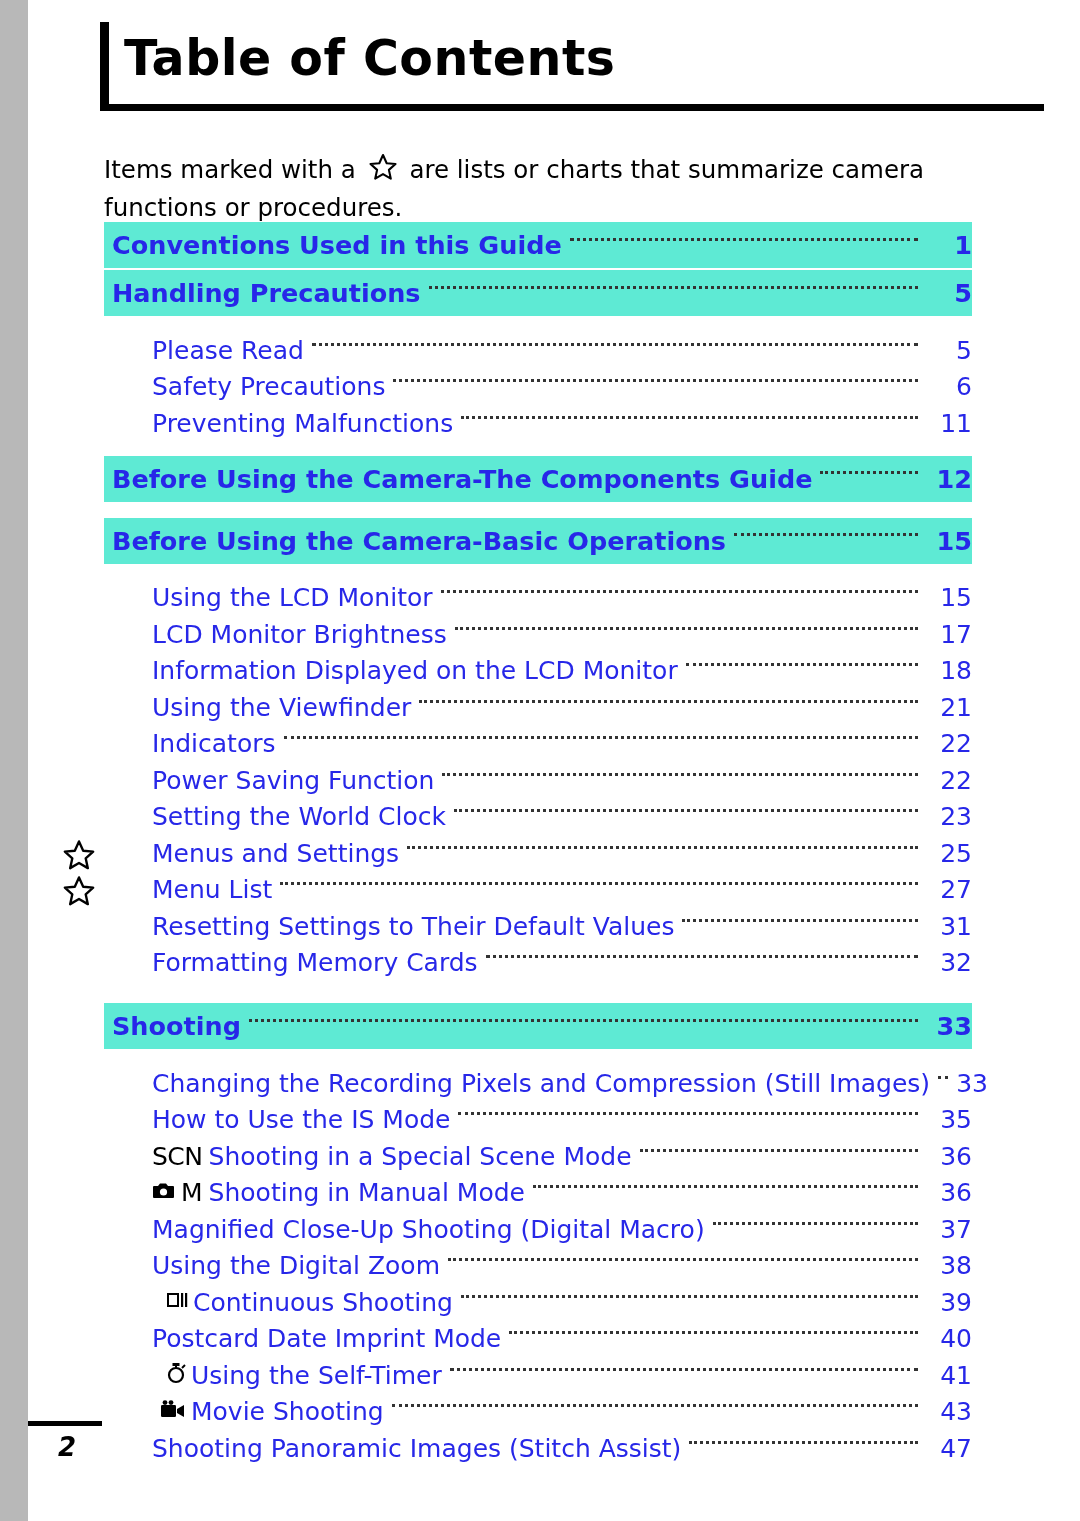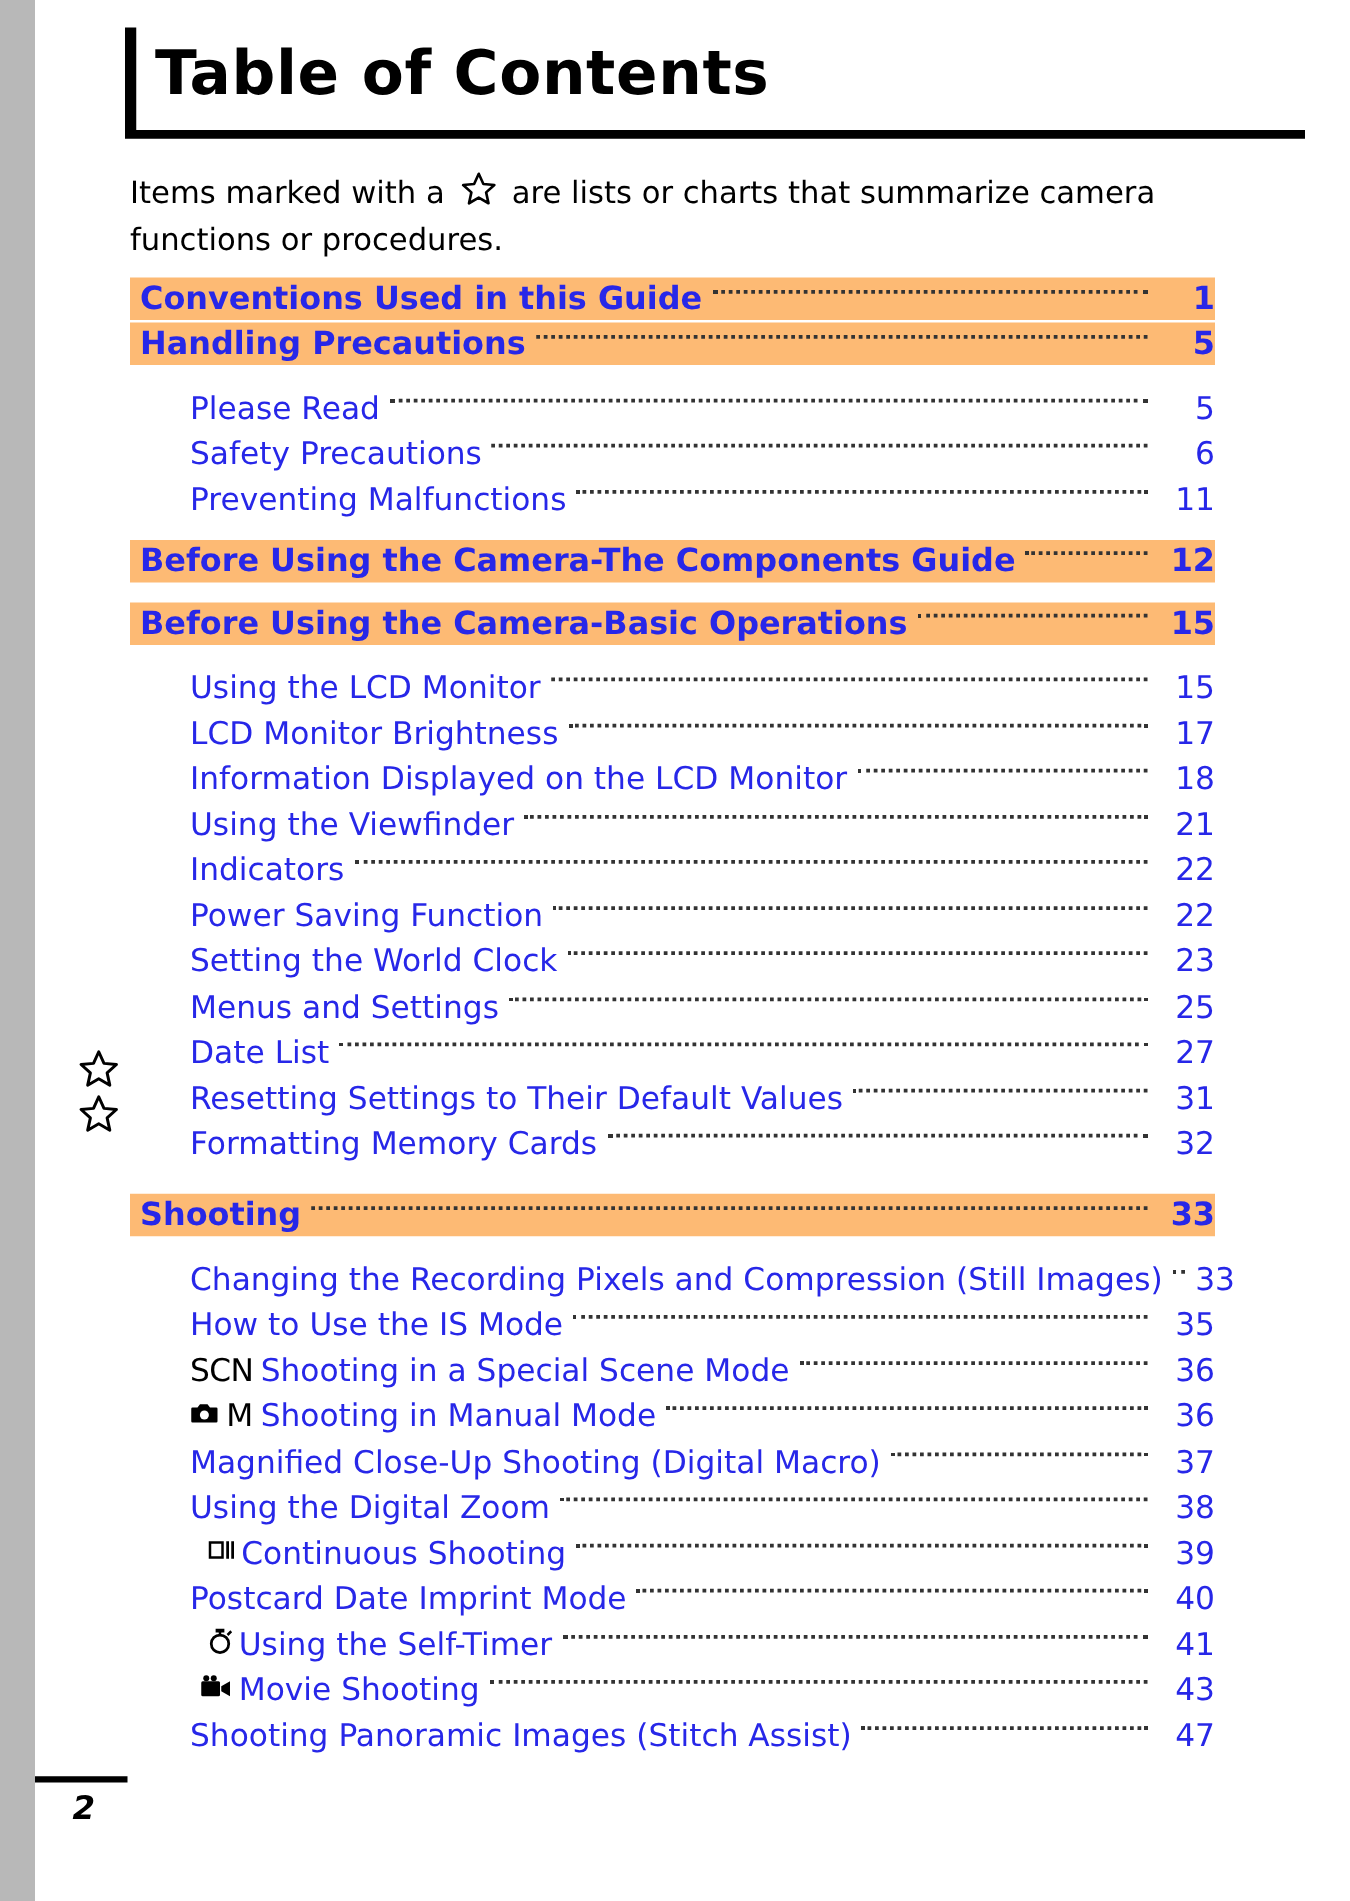"Items marked with a are" .intro { top: 136px -> 152px }
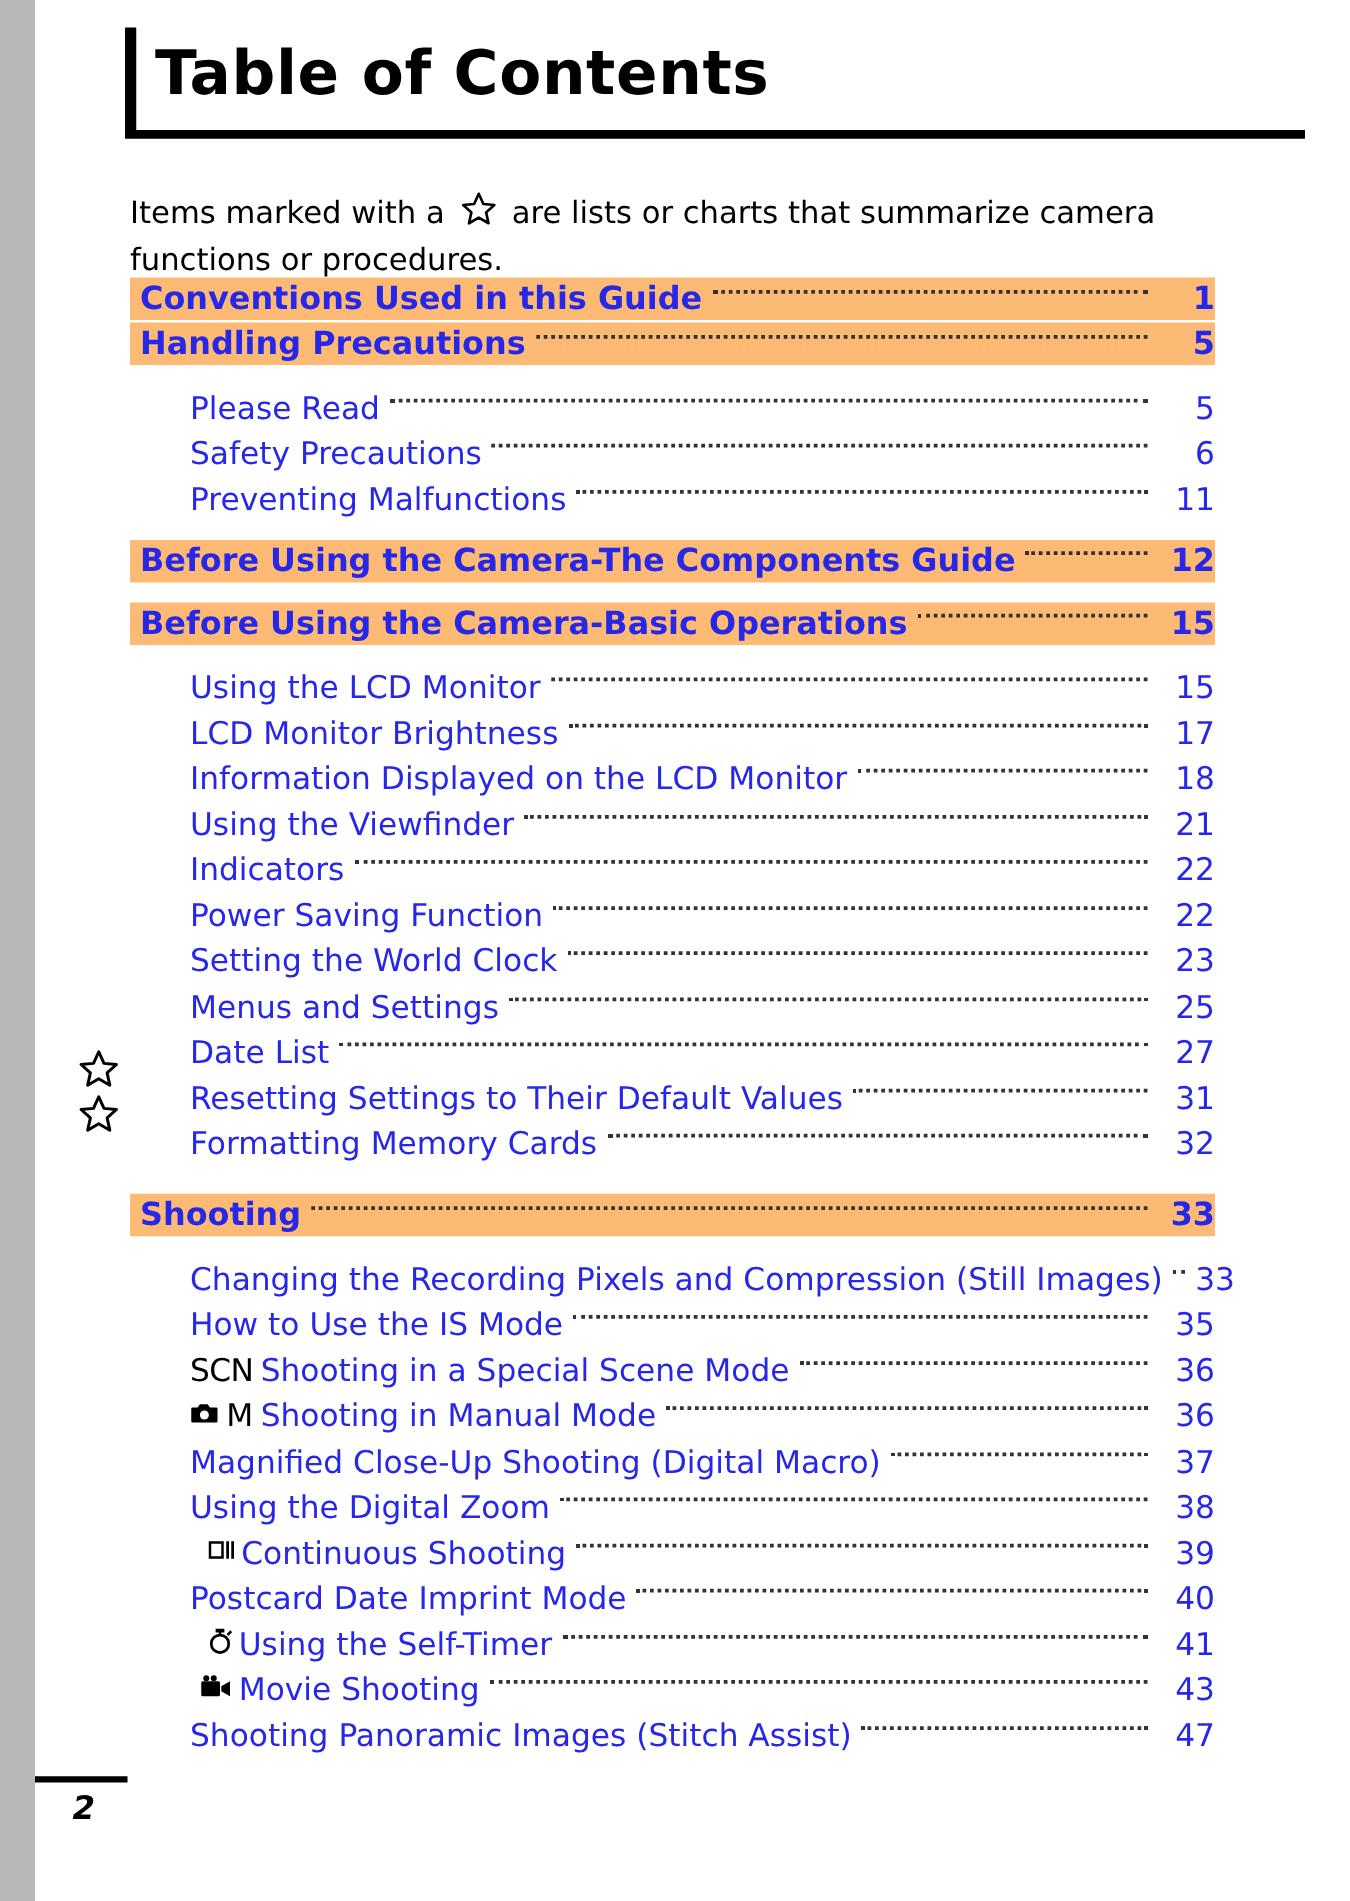"Conventions Used in this Guide" .row.level1 { background: #fdba74 -> #5eead4; height: 34px -> 46px }
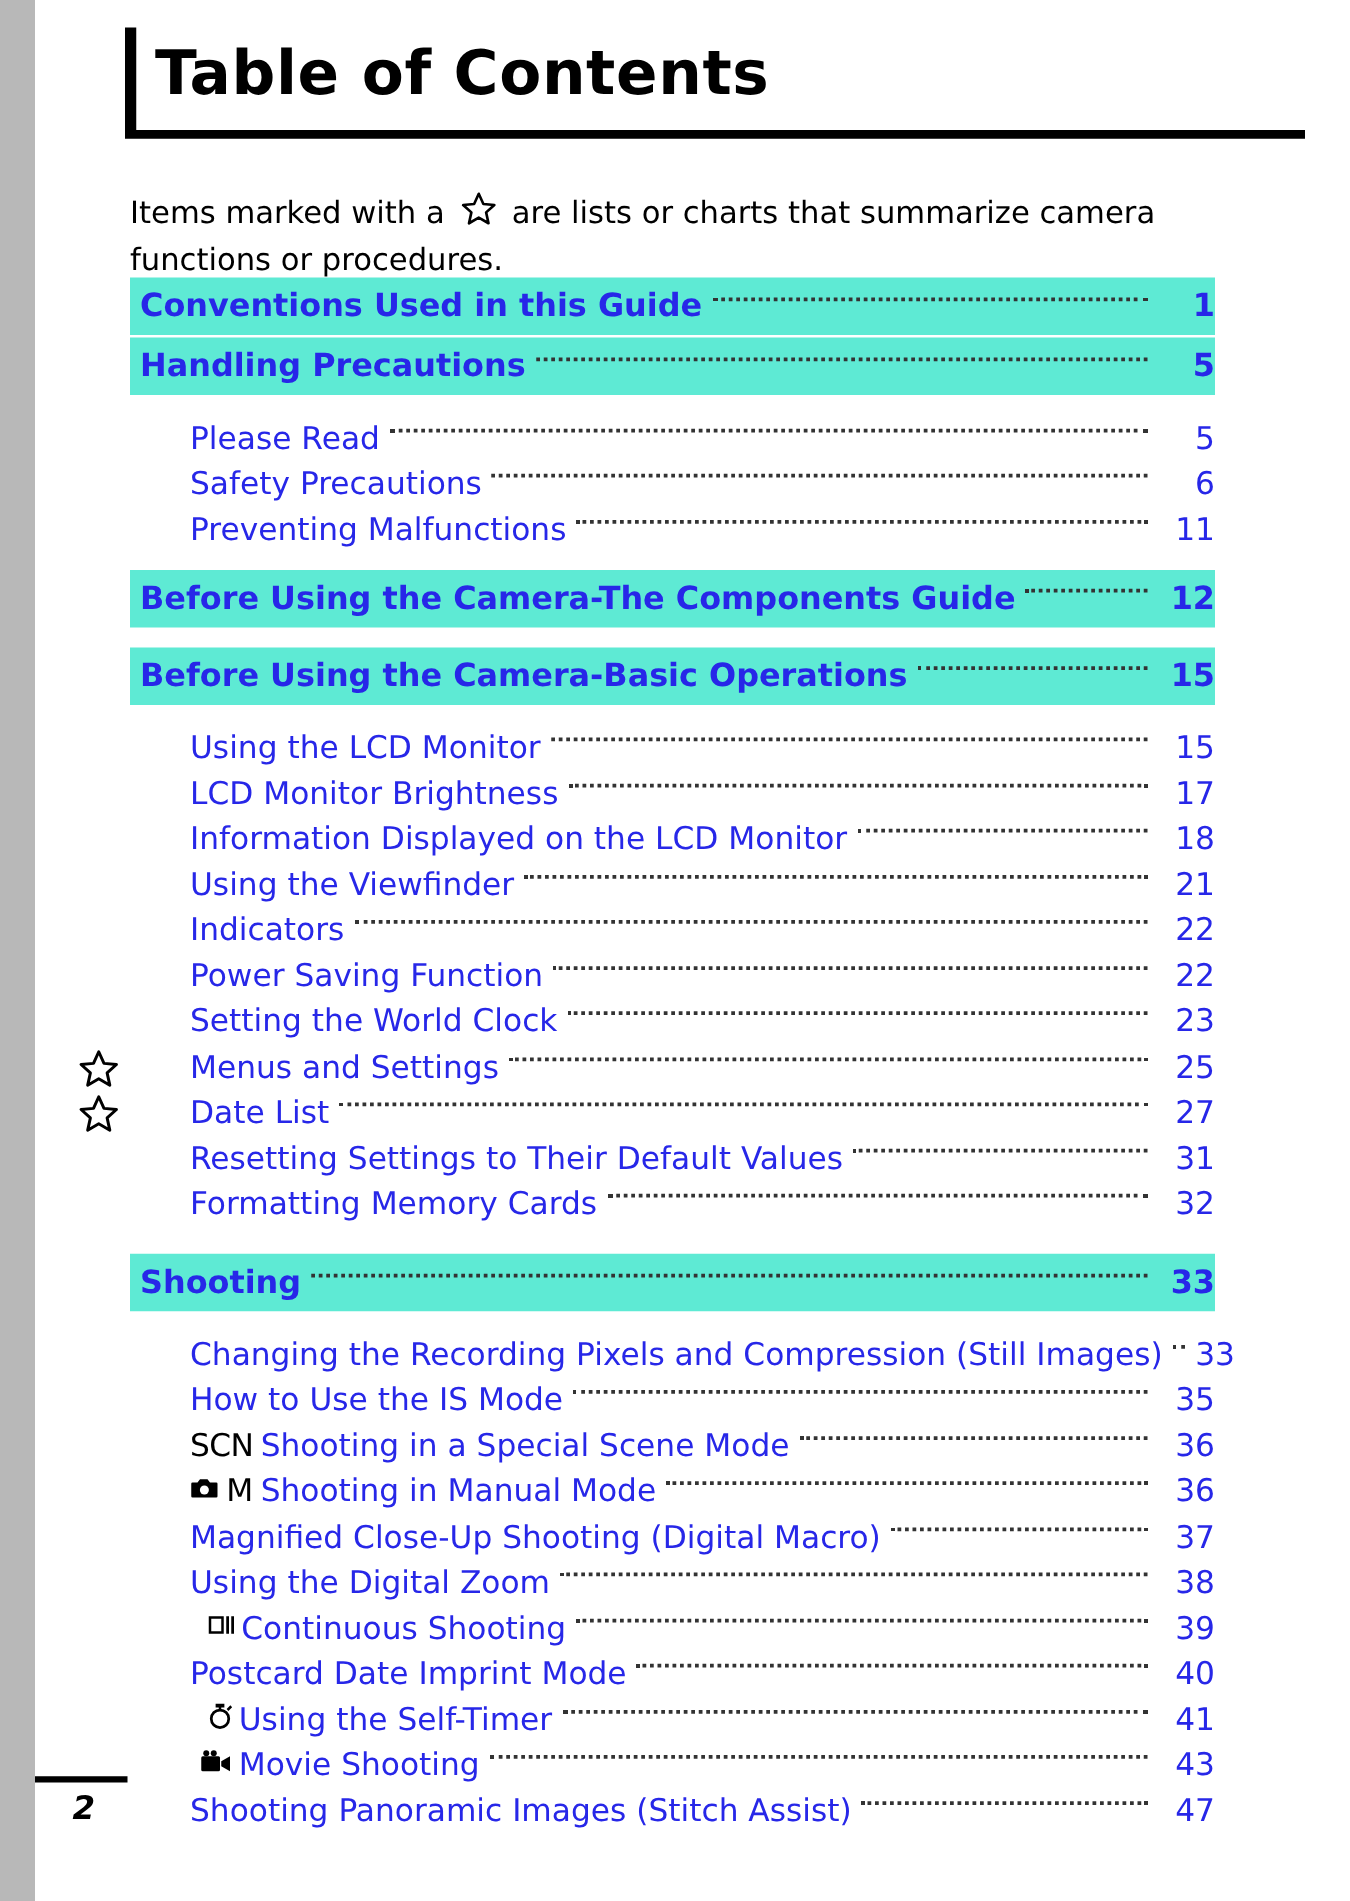"Date List" span.lbl { text: Date -> Menu }
